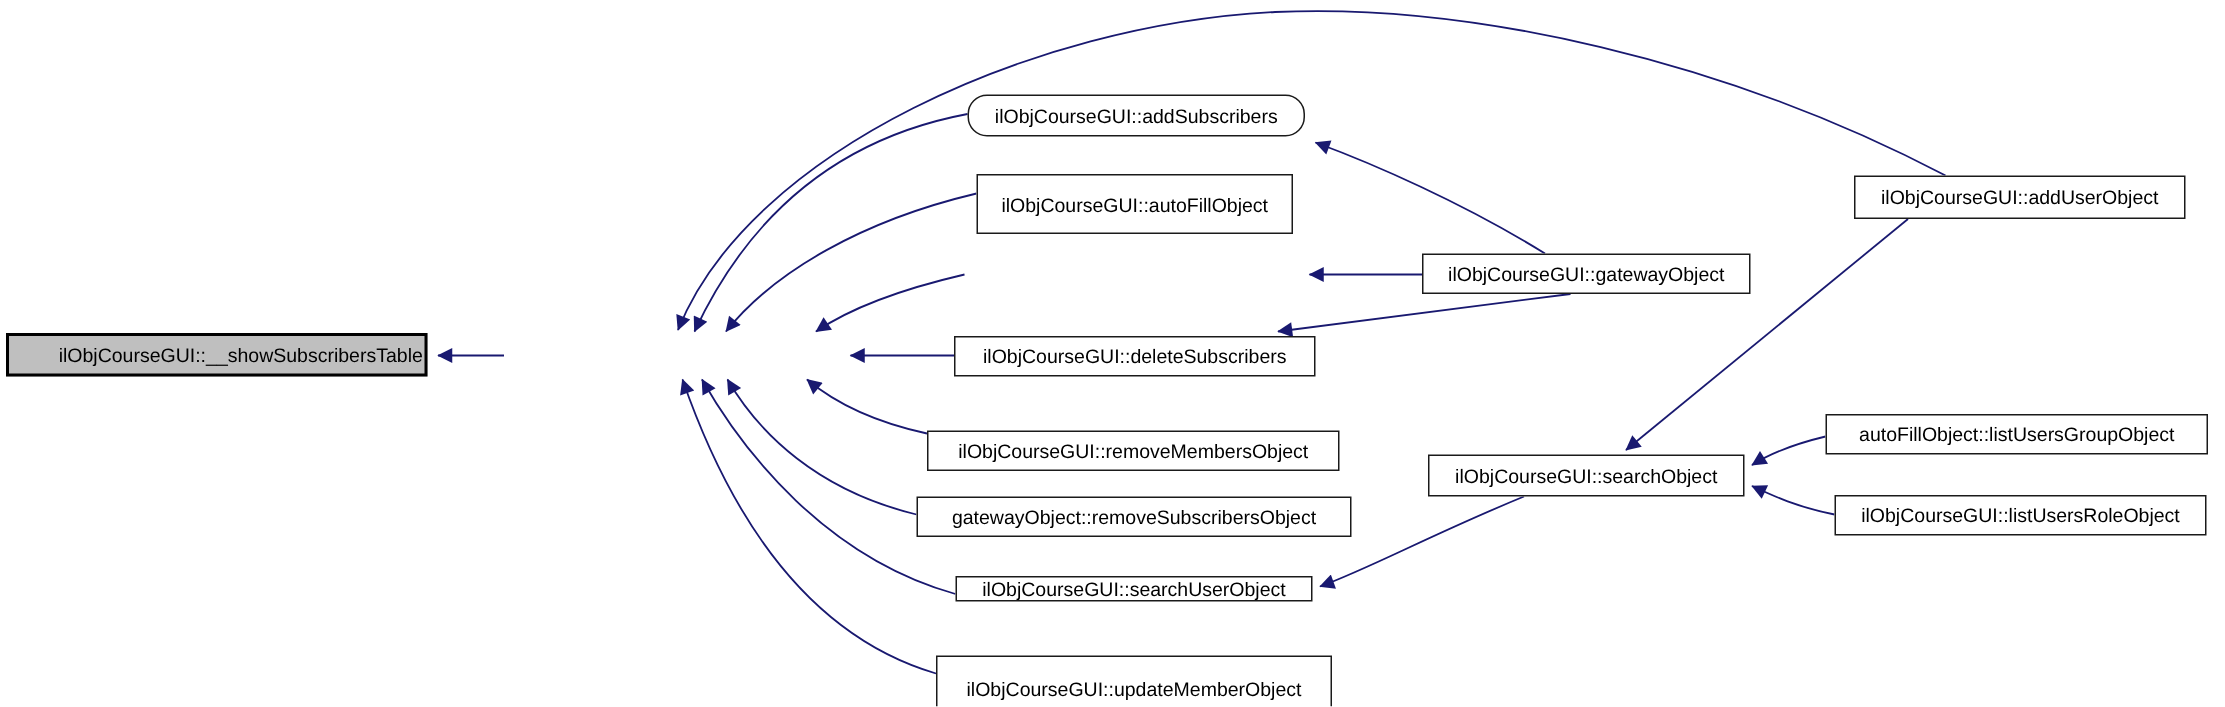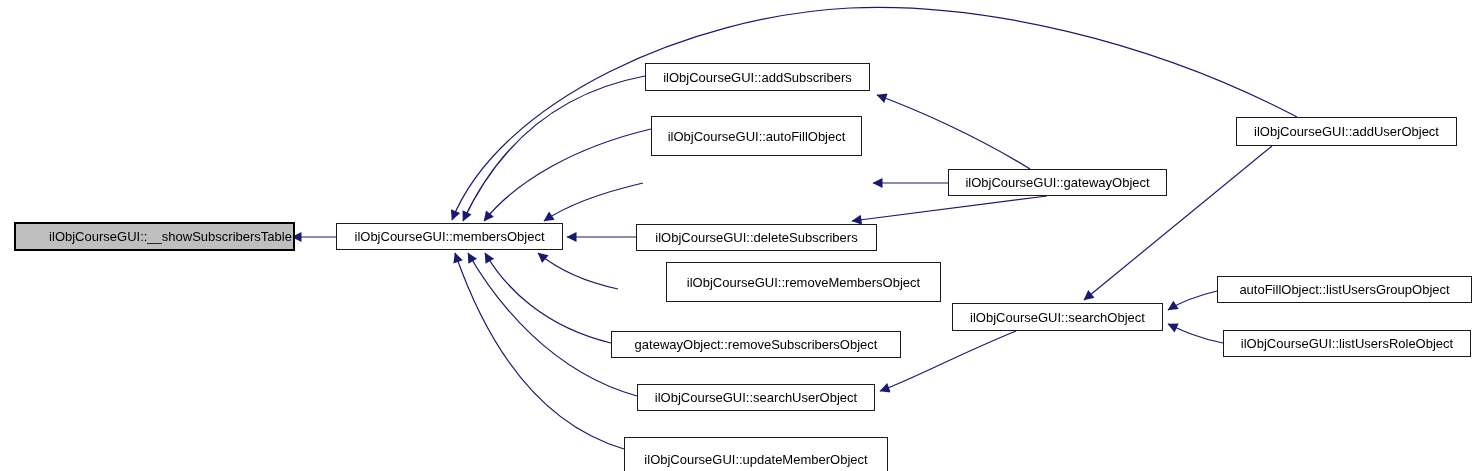"ilObjCourseGUI::addSubscribers" .n2 { border-radius: none -> 13px }
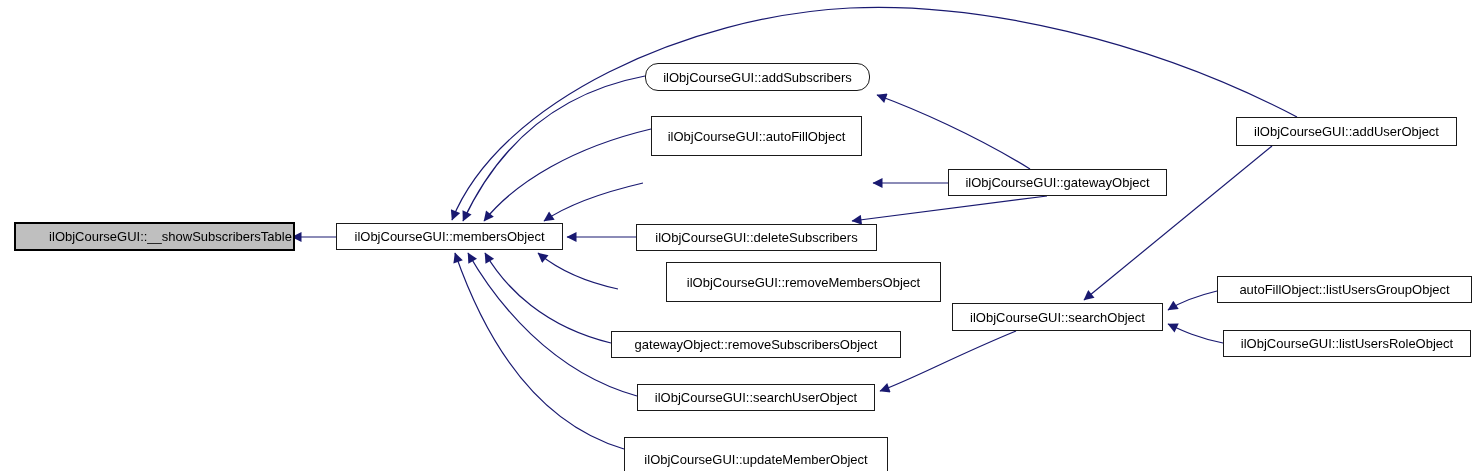"ilObjCourseGUI::__showSubscribersTable" .n0 { left: 14px -> 4px }
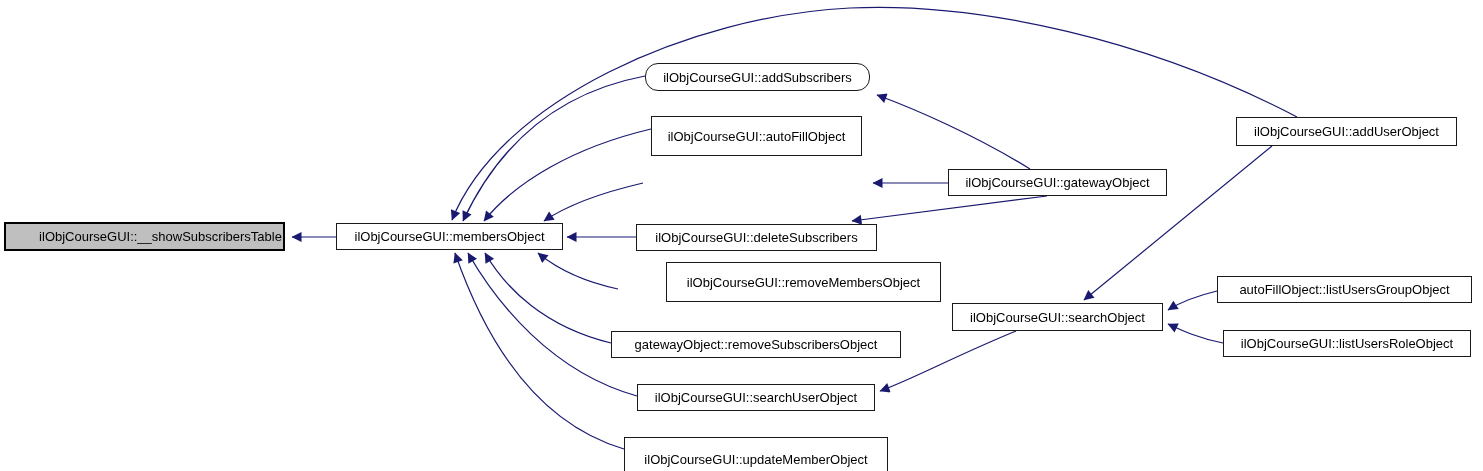"ilObjCourseGUI::membersObject" div.node { html: <div>ilObjCourseGUI::membersObject</div> -> none }
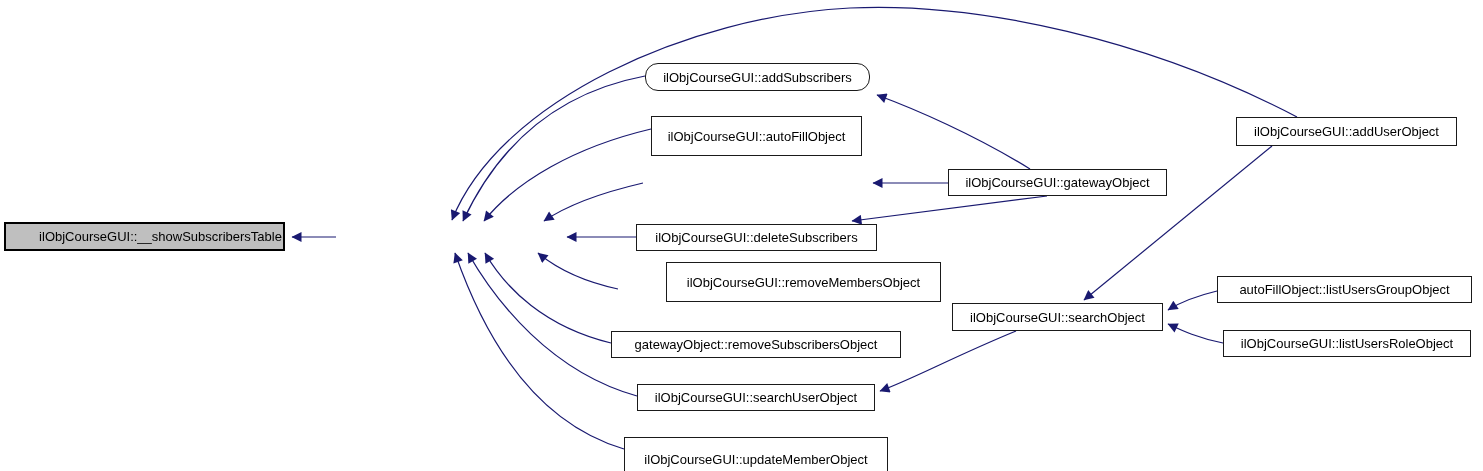"ilObjCourseGUI::removeMembersObject" .n6 { height: 40px -> 27px; margin-left: 48px -> none; top: 262px -> 287px }
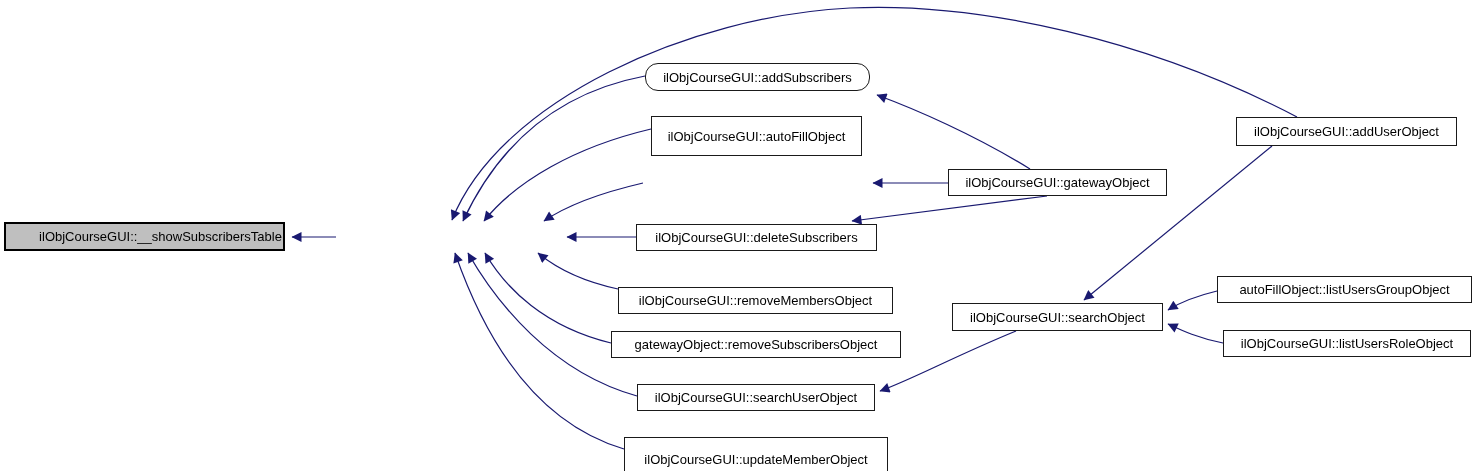"ilObjCourseGUI::searchUserObject" .n8 { height: 27px -> 17px }
